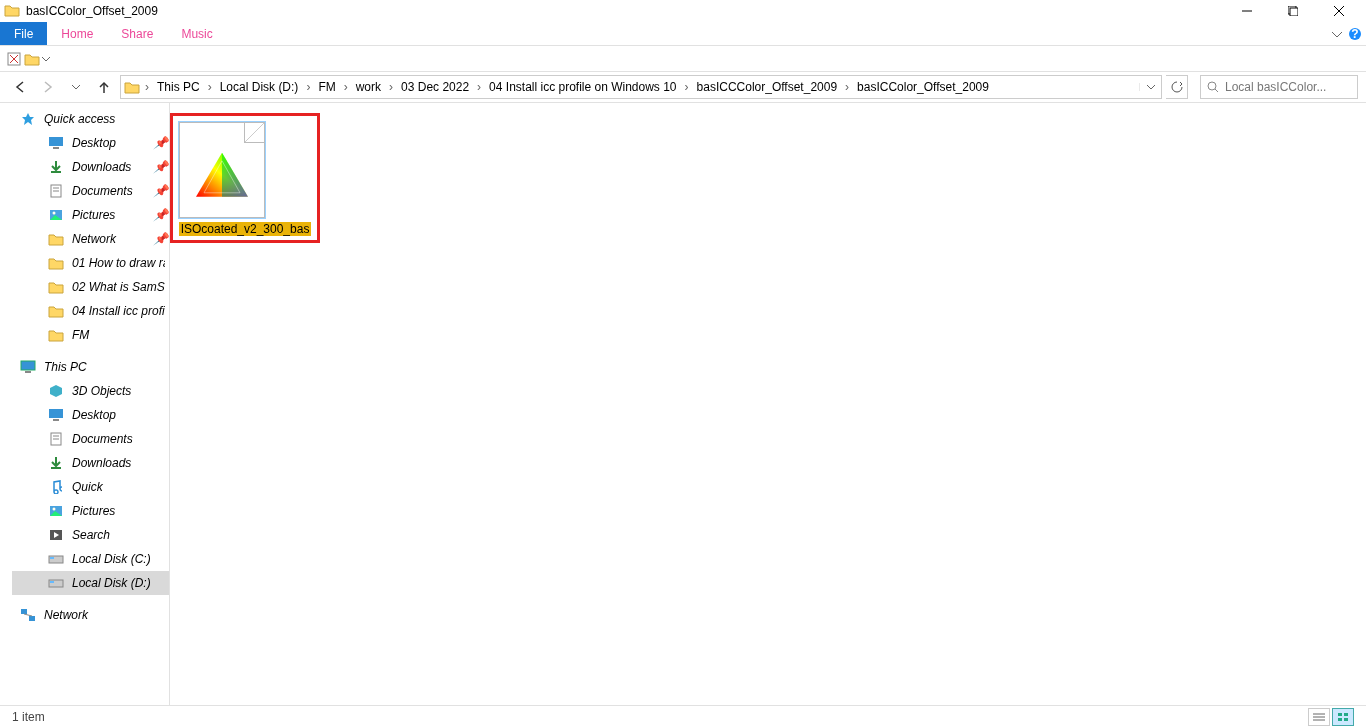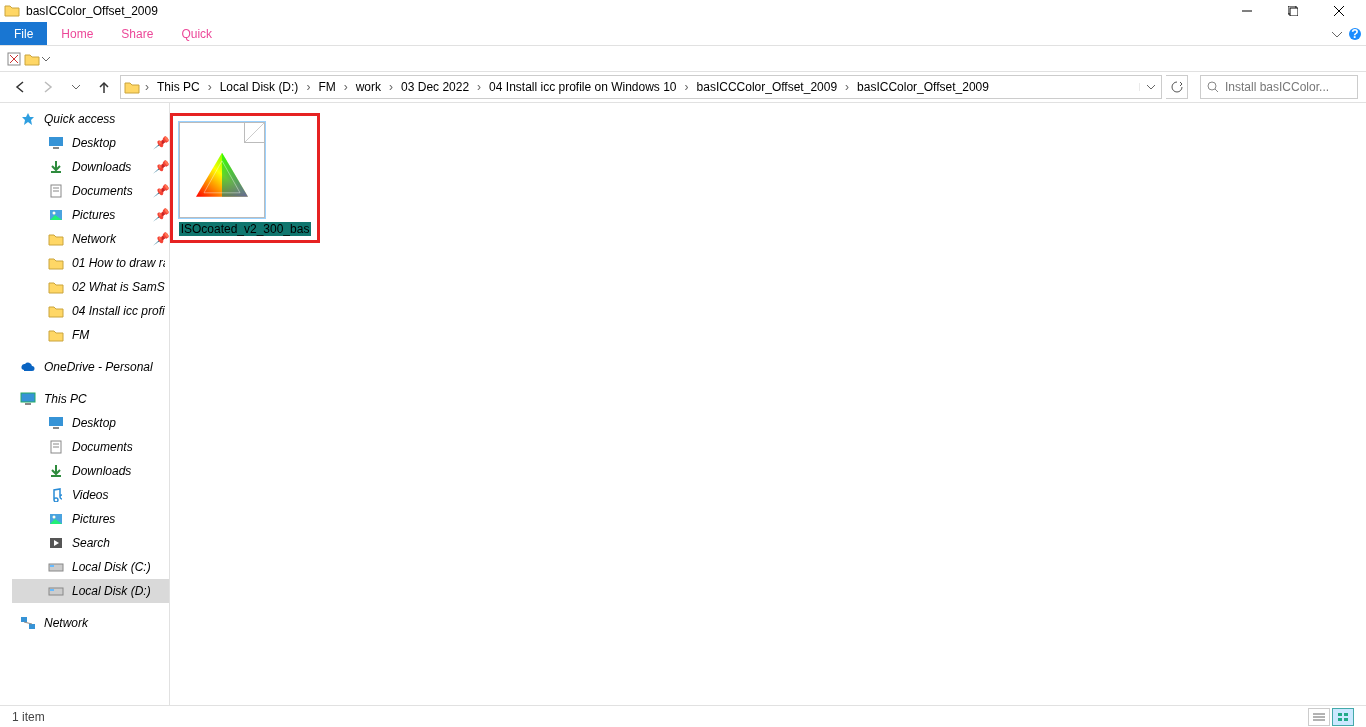"Quick" div.tab { text: Quick -> Music }
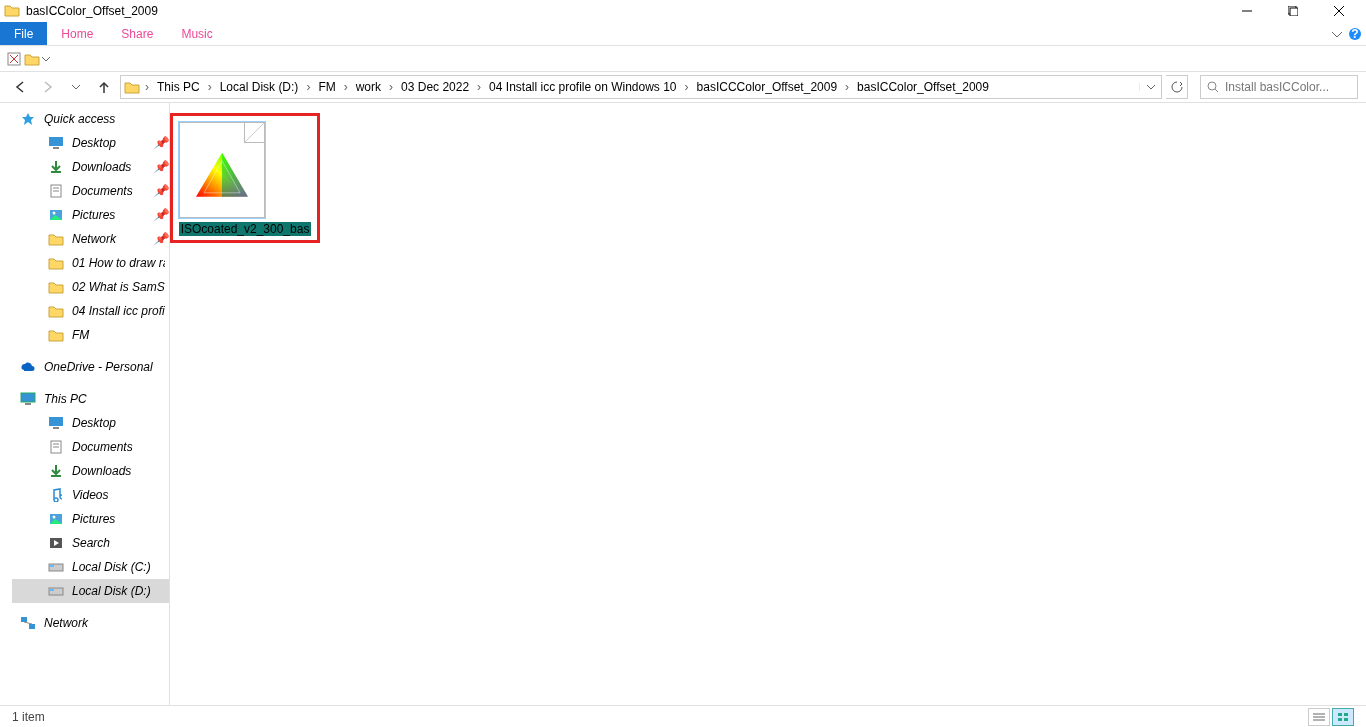"Install basICColor..." span { text: Install -> Local }
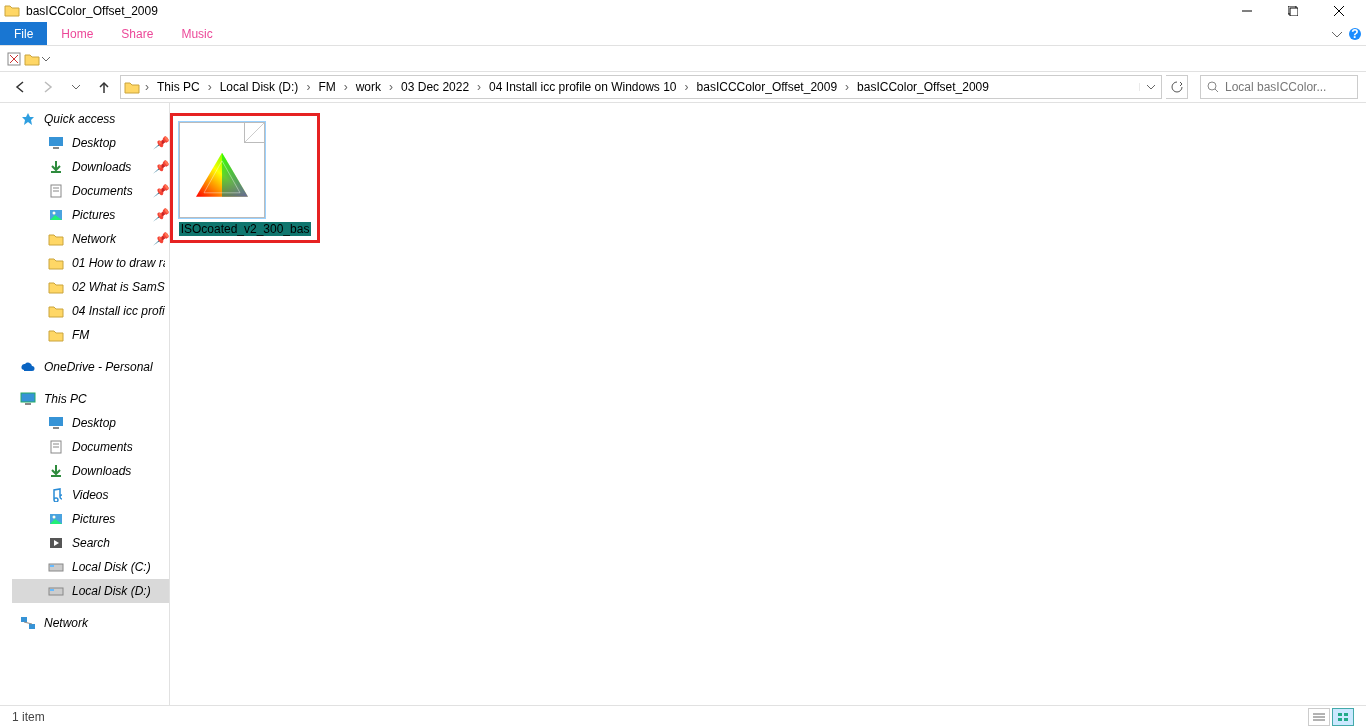"ISOcoated_v2_300_bas" .file-label { background: #0f766e -> #eab308 }
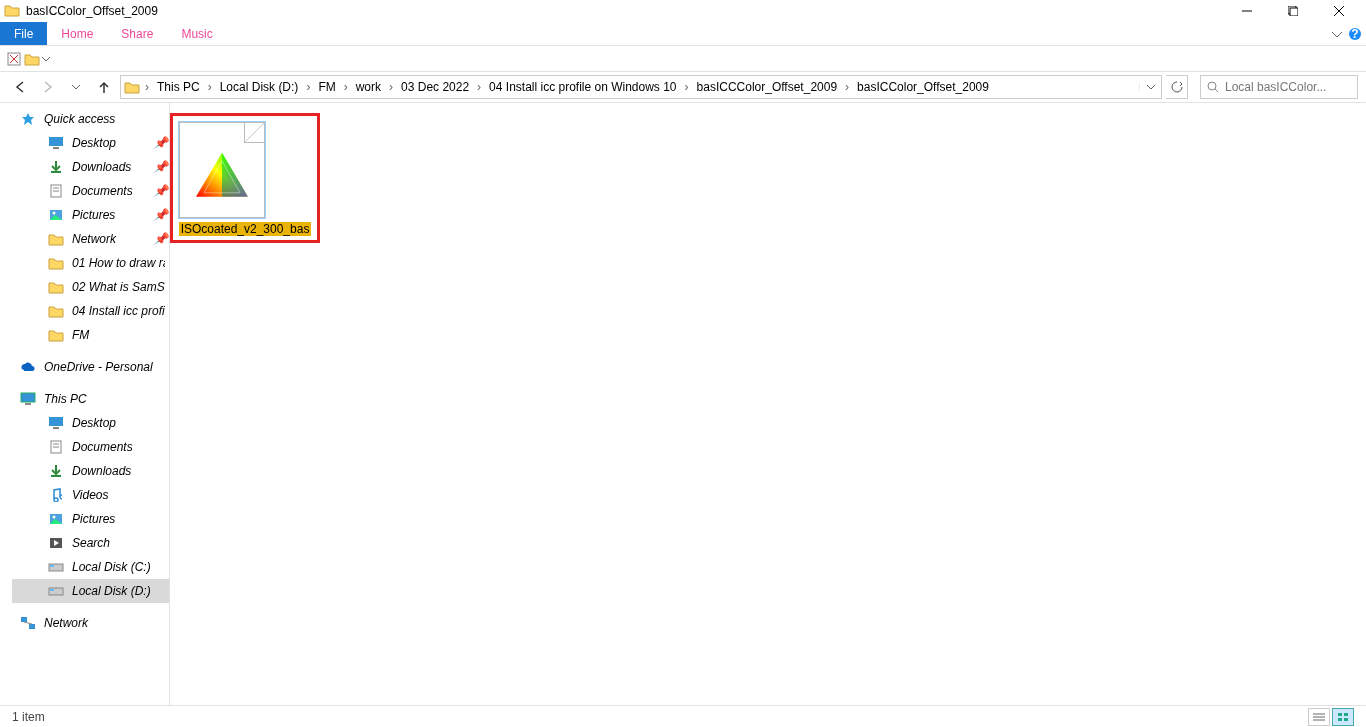"OneDrive - Personal" div.side-group { html: <div> <div> <span> <svg> <path></path> </svg> </span> <span>OneDrive - Personal</span> </div> </div> -> none }
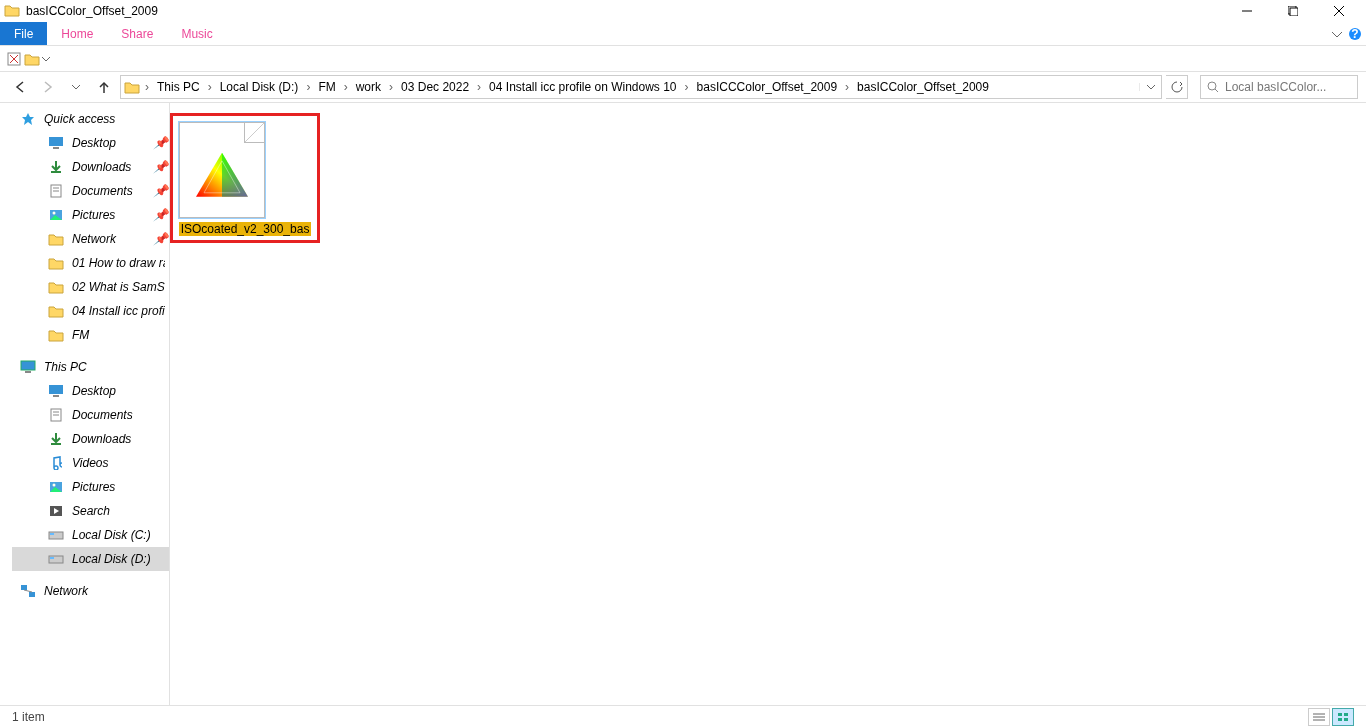"3D Objects" div.side-item { html: none -> <div> <span> <svg> <polygon></polygon> </svg> </span> <span>3D Objects</span> </div> }
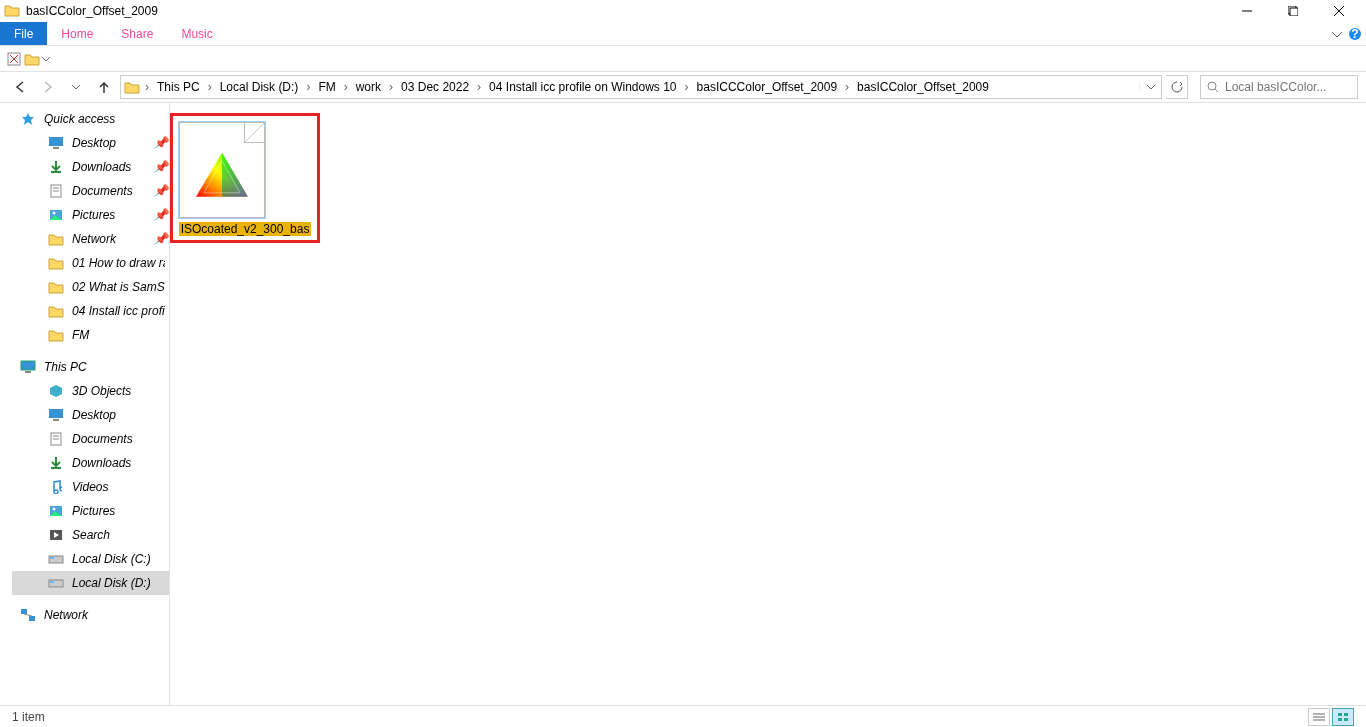"Videos" span.label { text: Videos -> Quick }
